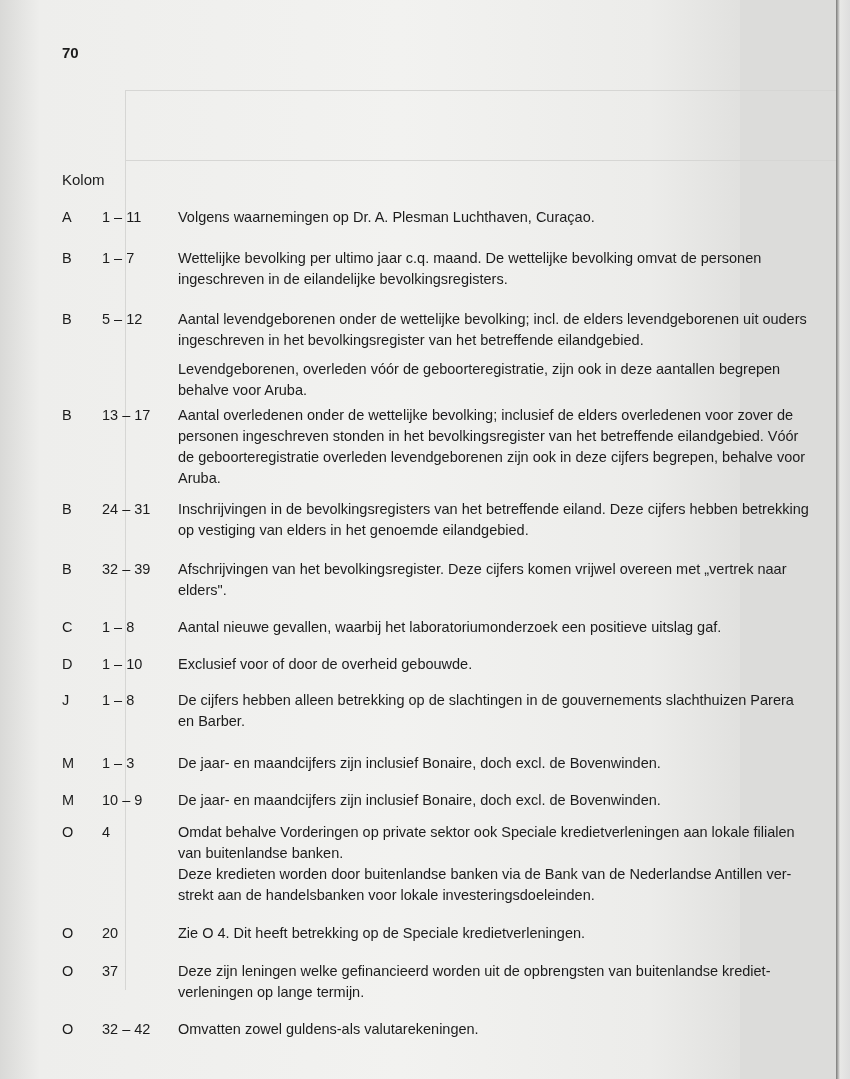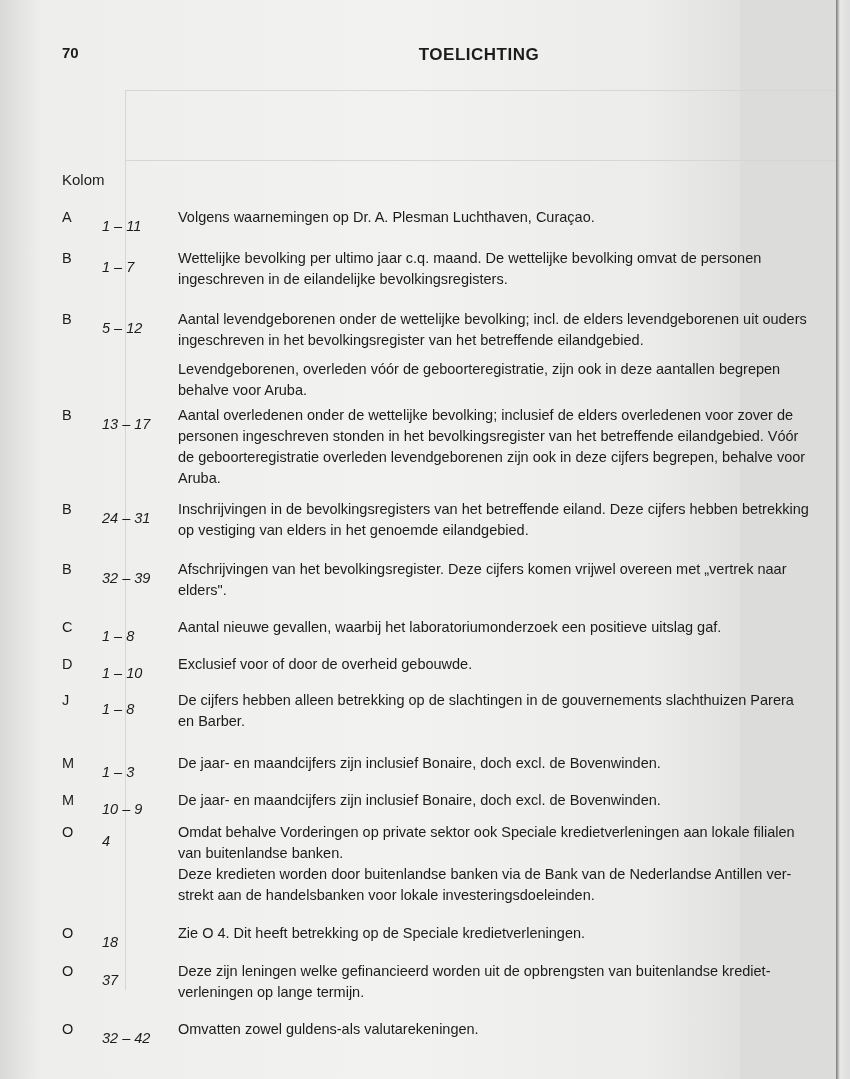"TOELICHTING" div.page-title { html: <div>TOELICHTING</div> -> none }
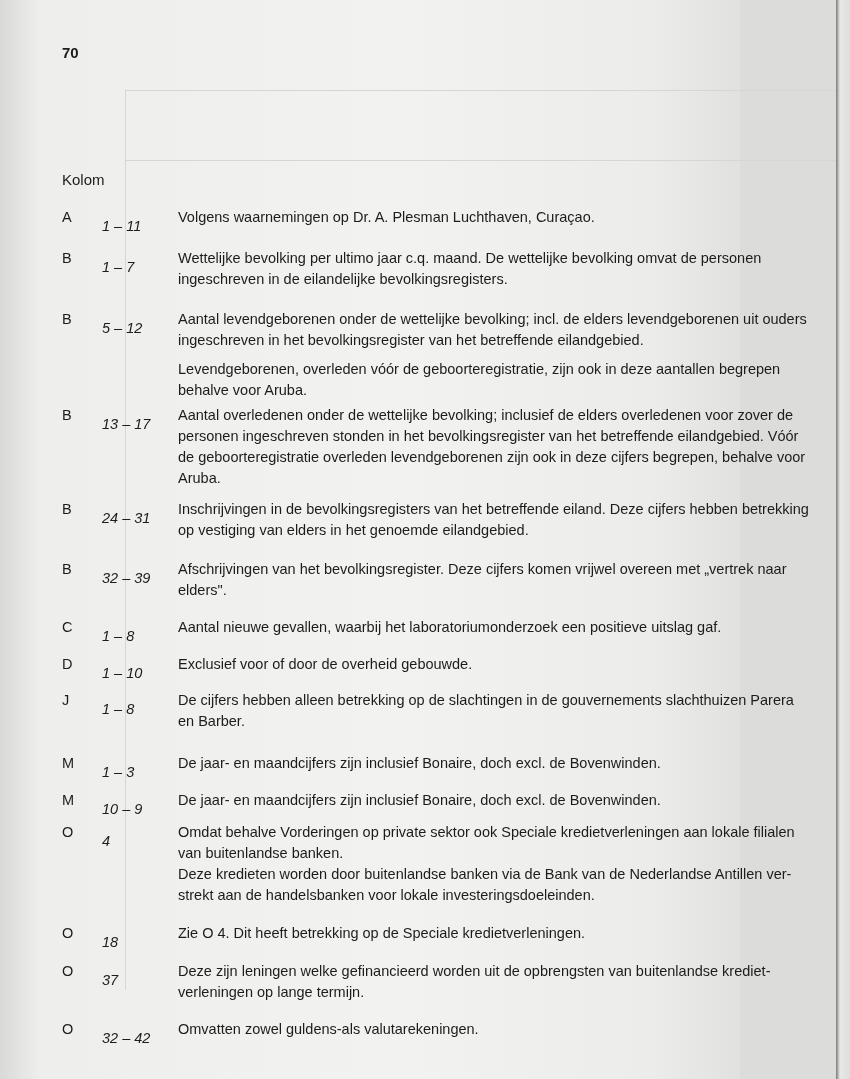"1 – 11" .entry .range { font-style: italic -> none; top: 9px -> 0 }
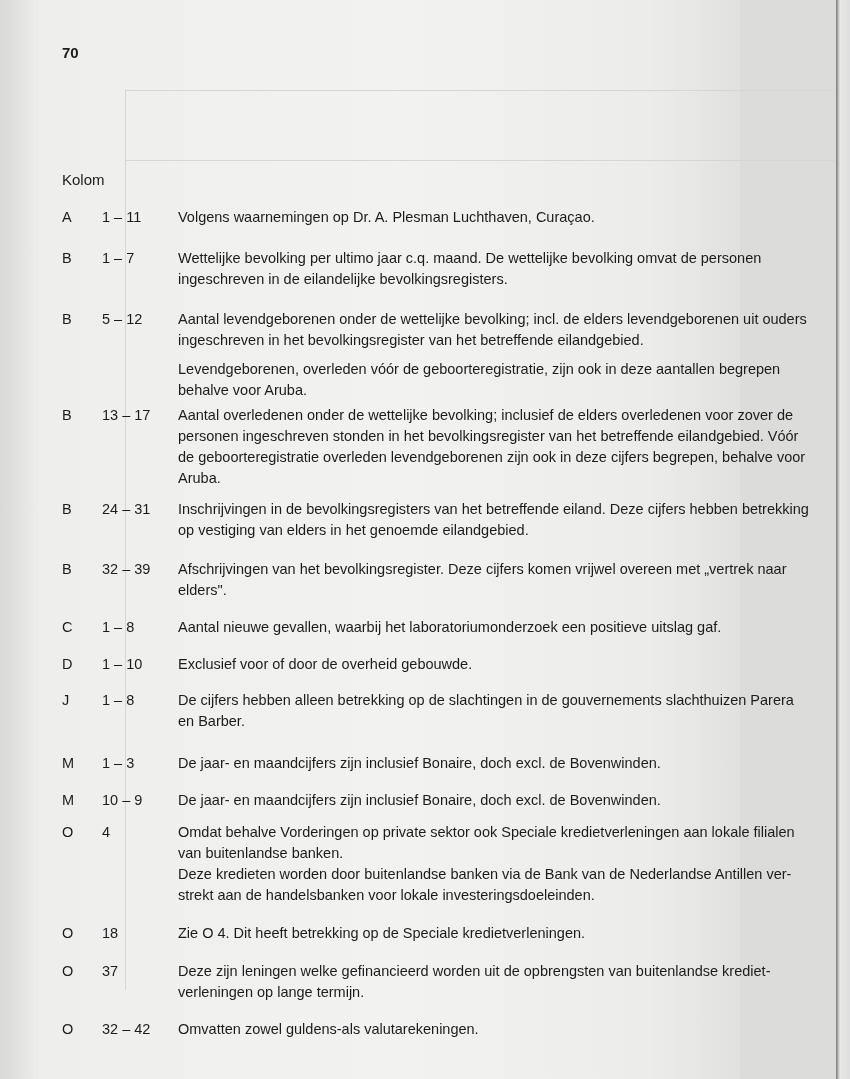"18" span.range { text: 18 -> 20 }
